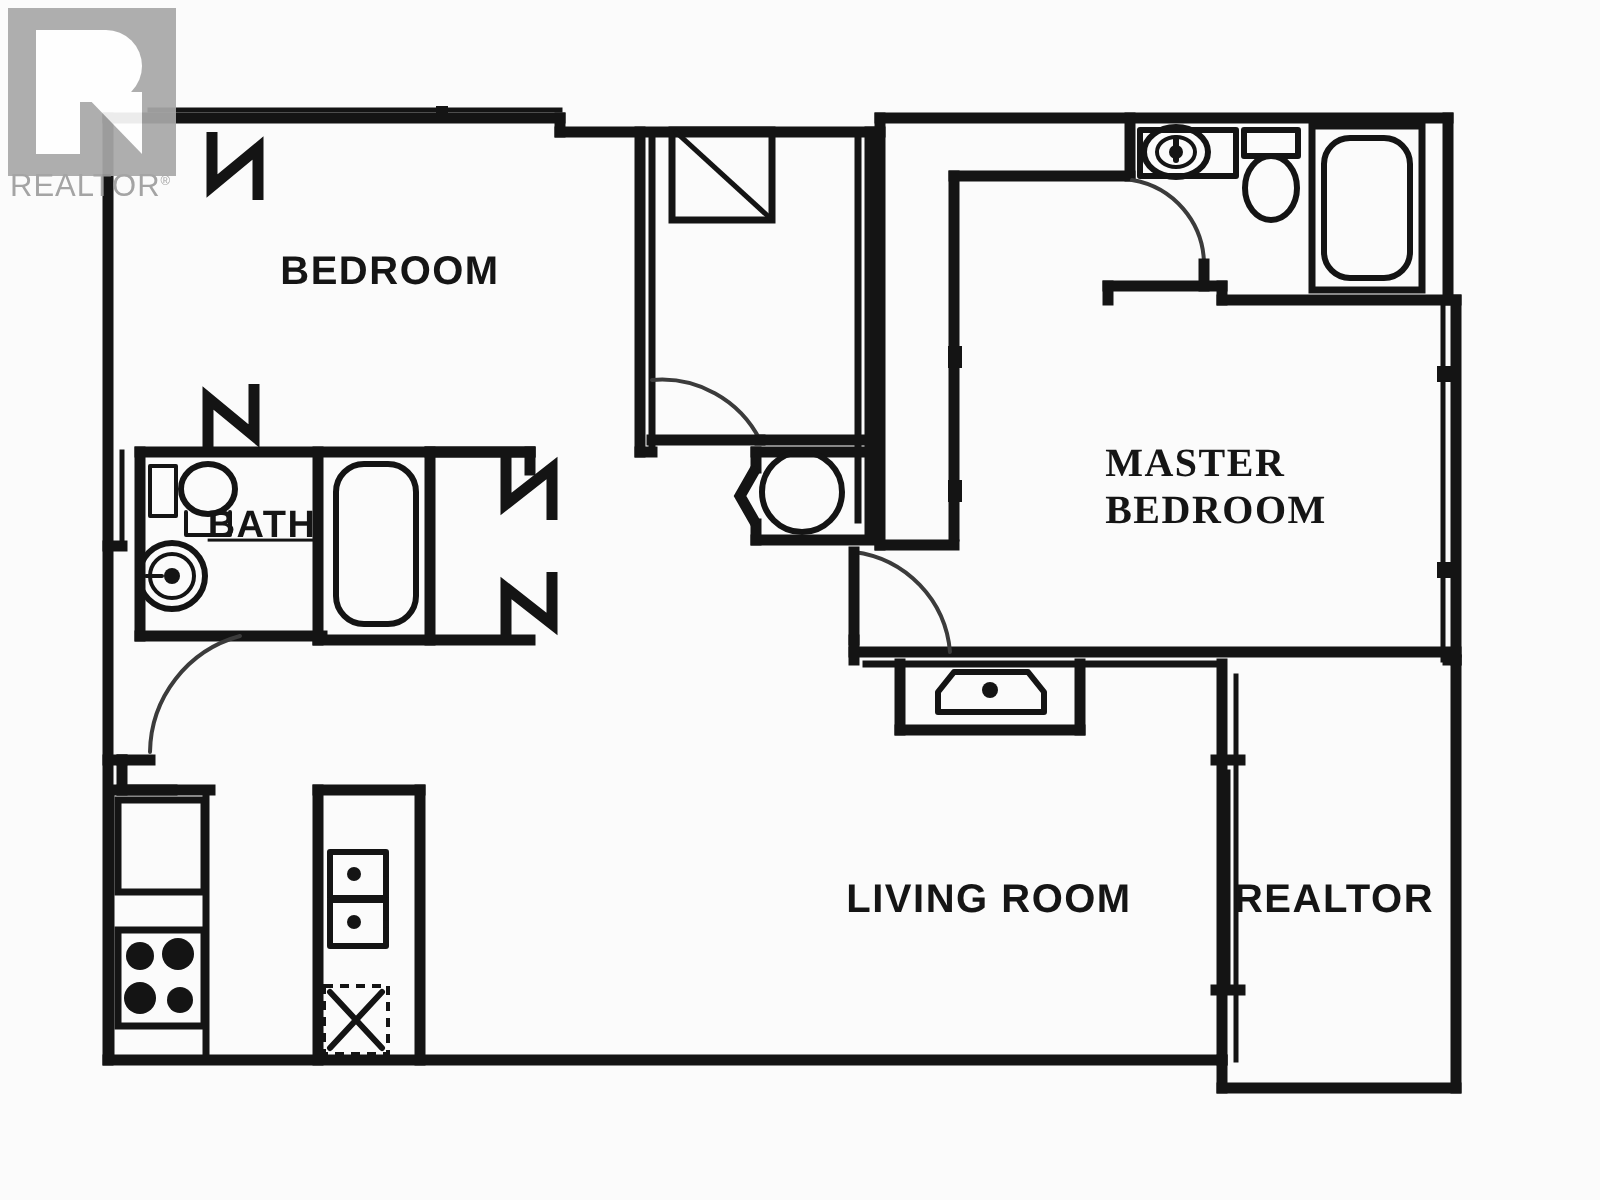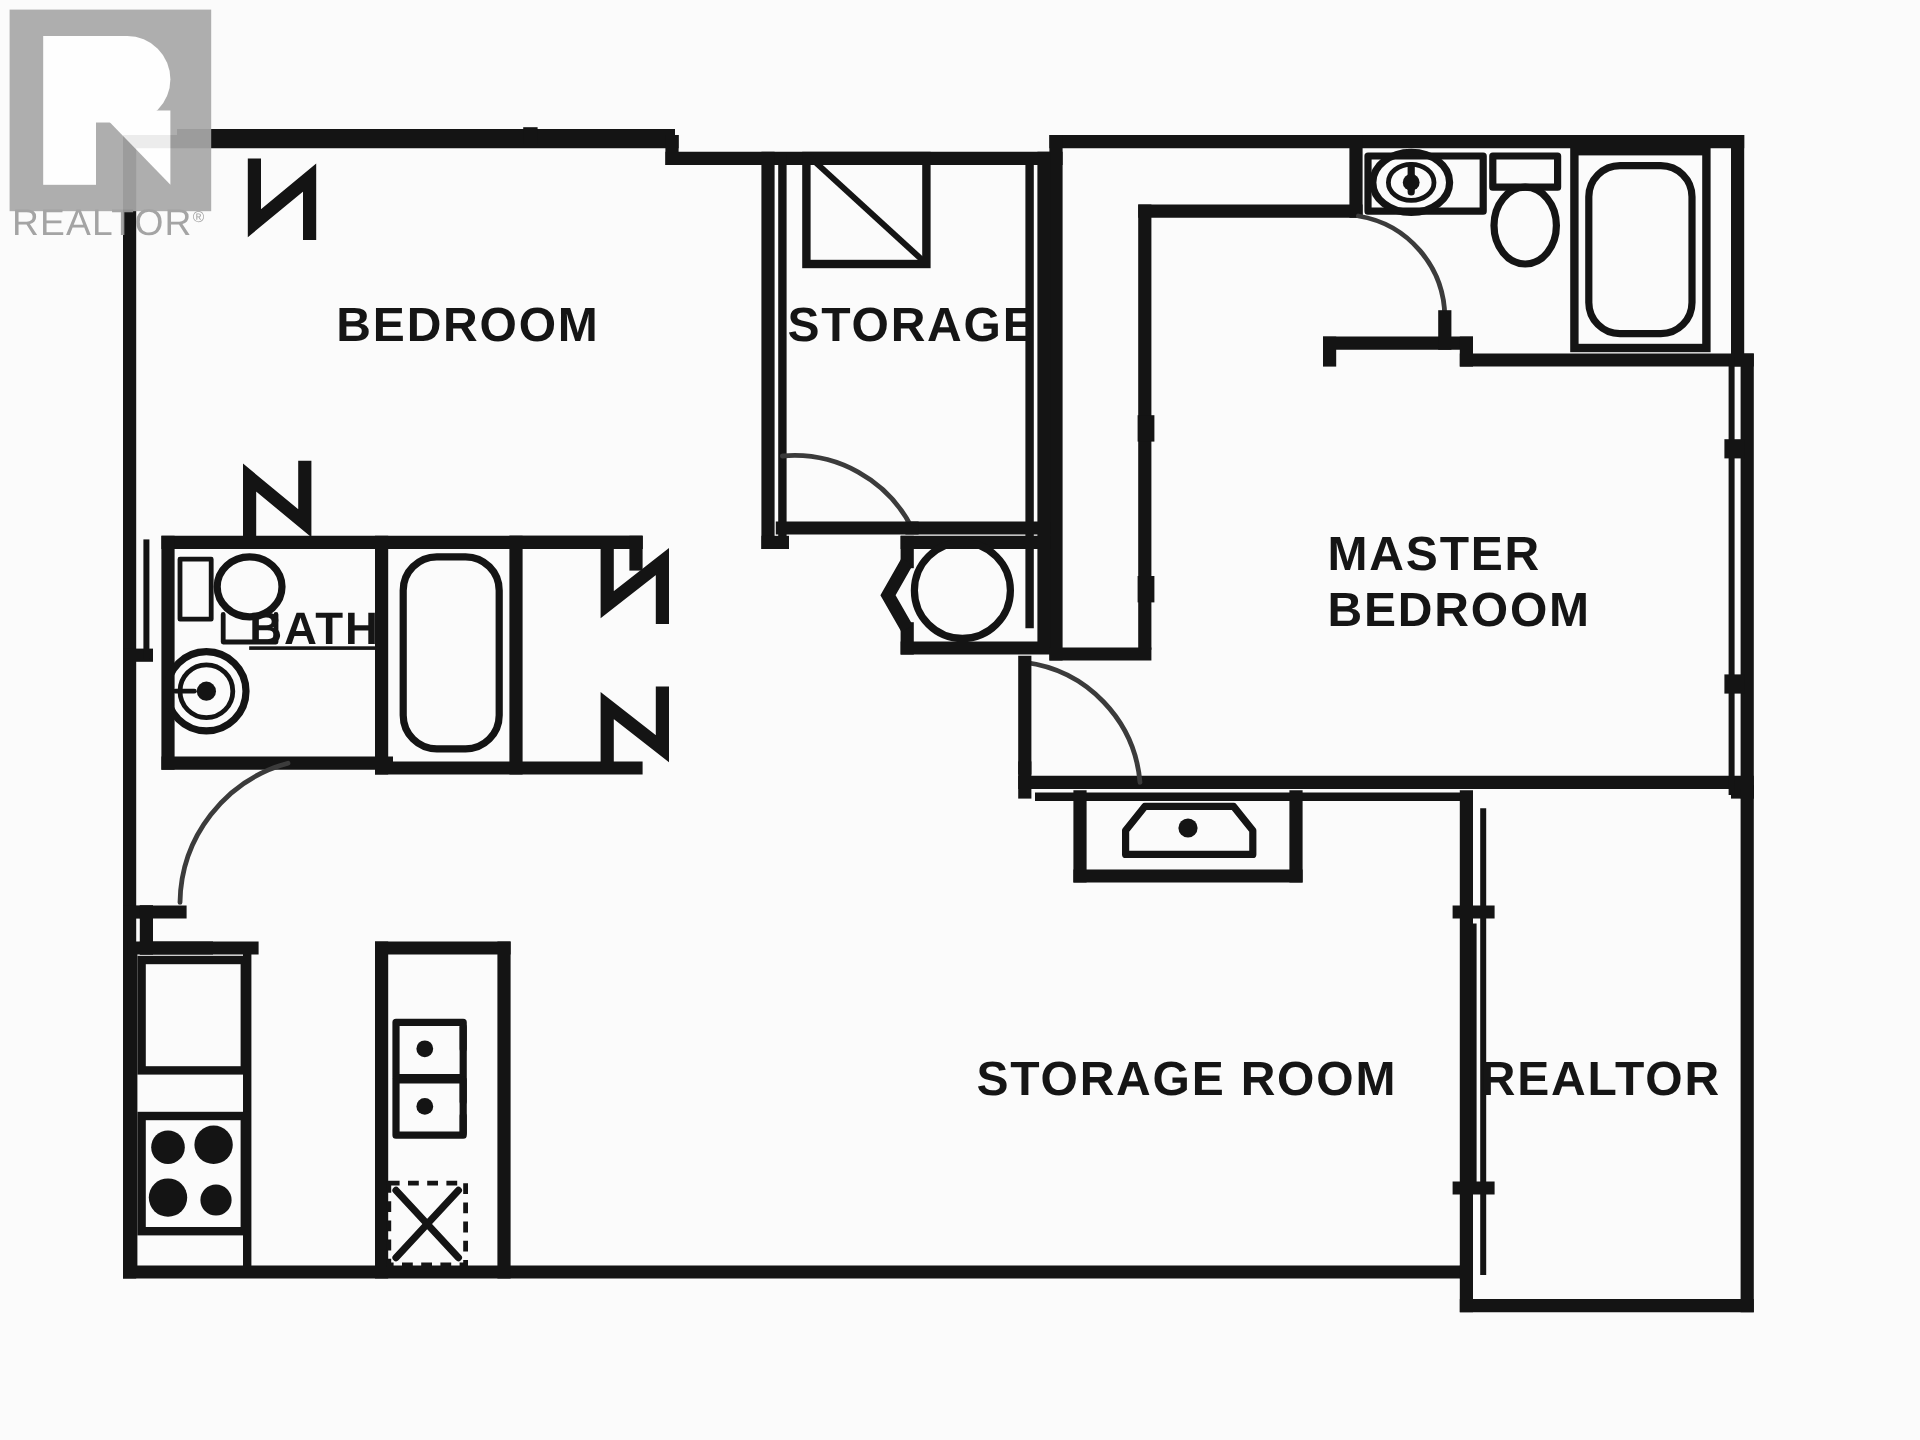"STORAGE" div.room-label { html: <div>STORAGE</div> -> none }
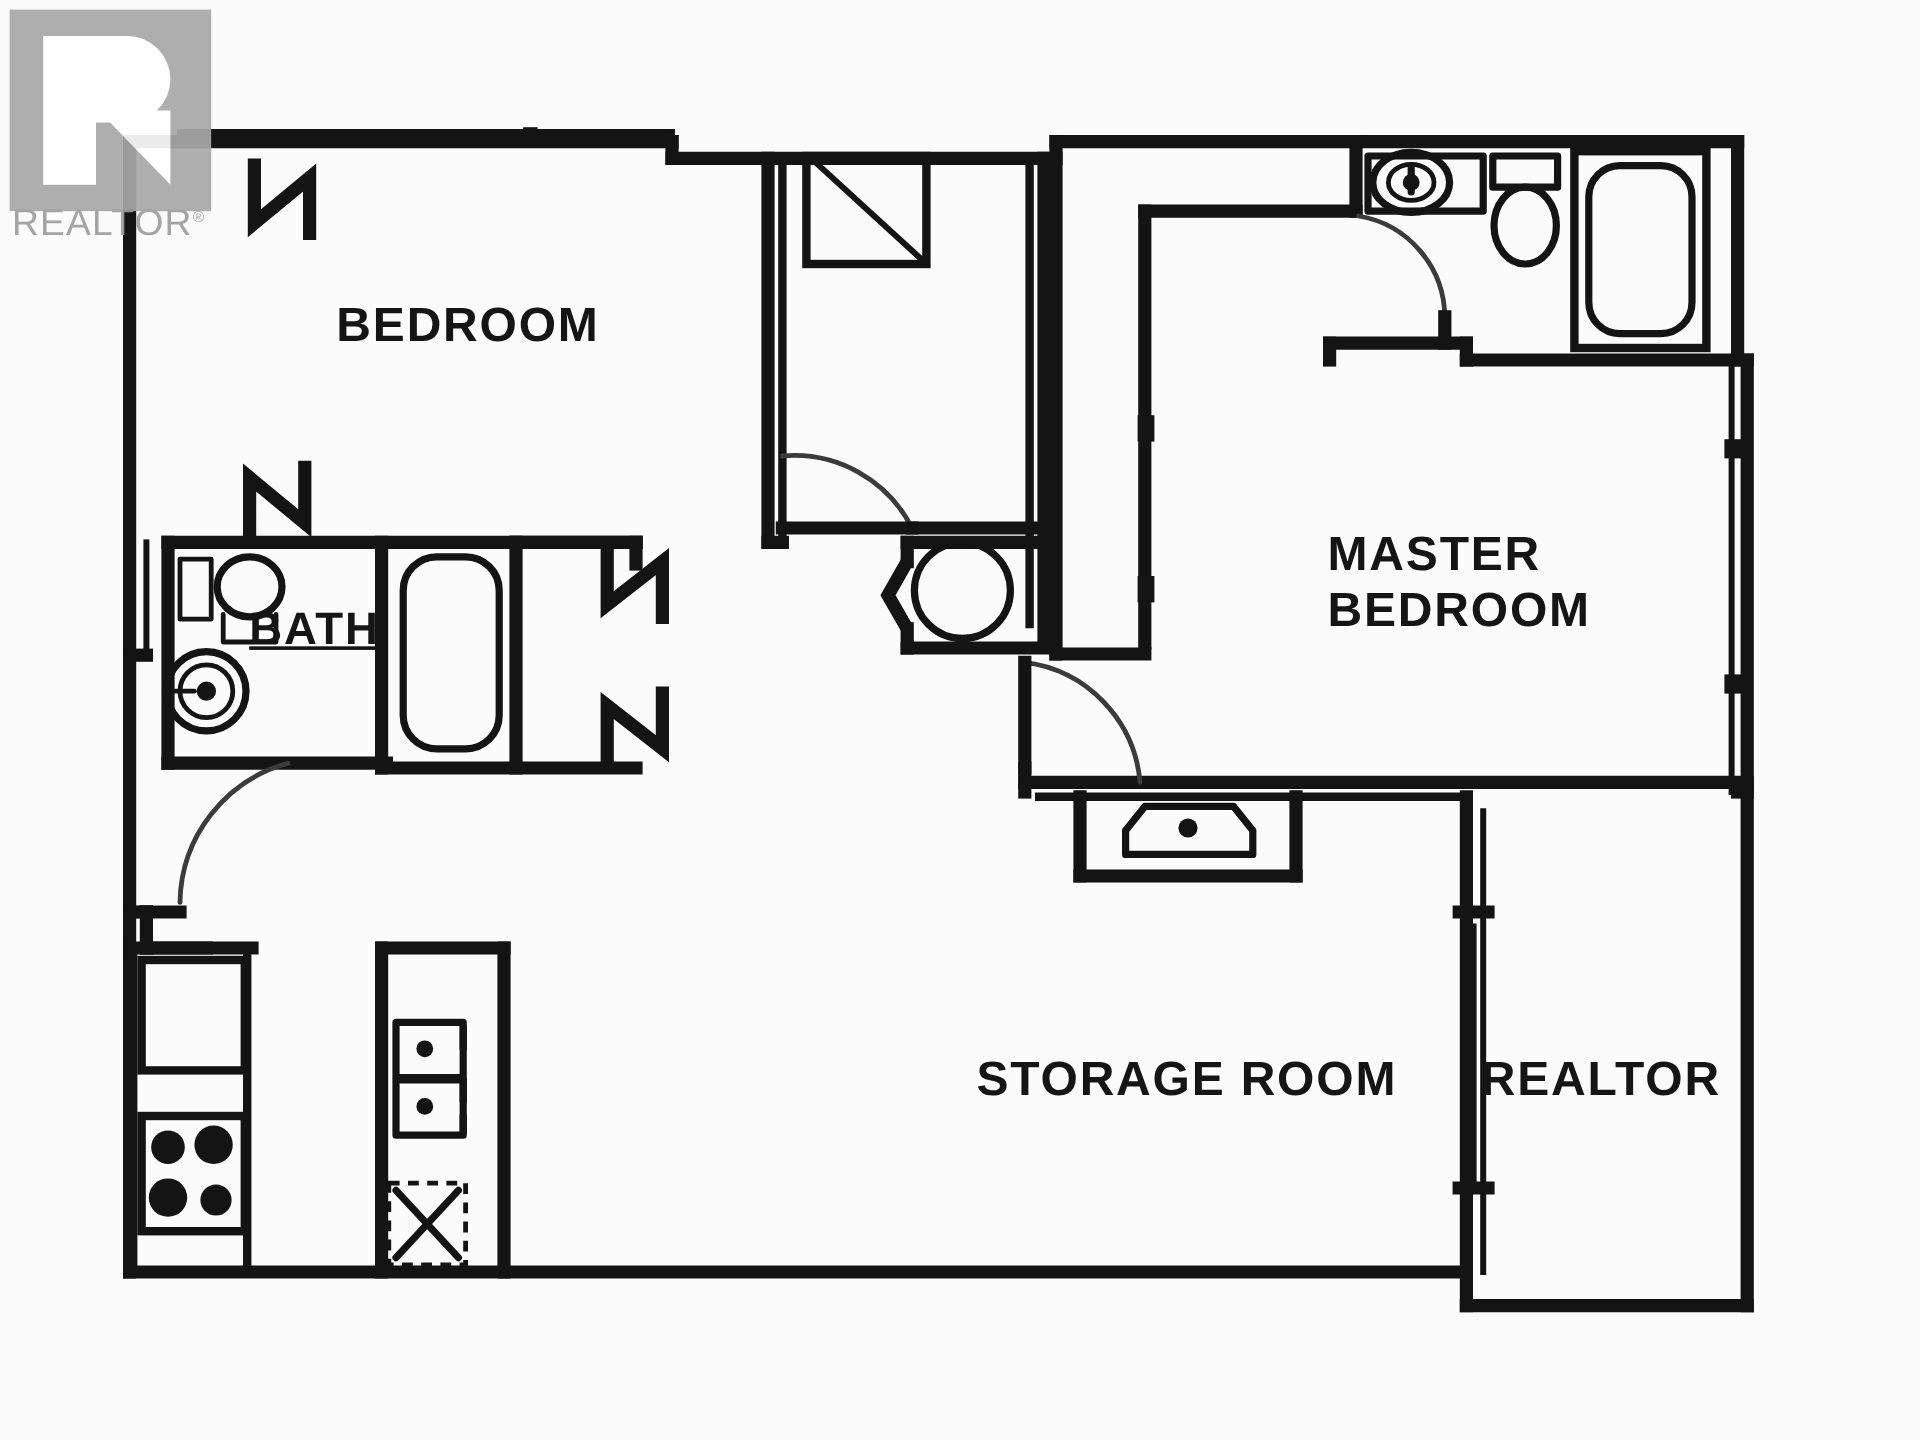"MASTER" div.room-label { font-family: none -> Liberation Serif, serif }
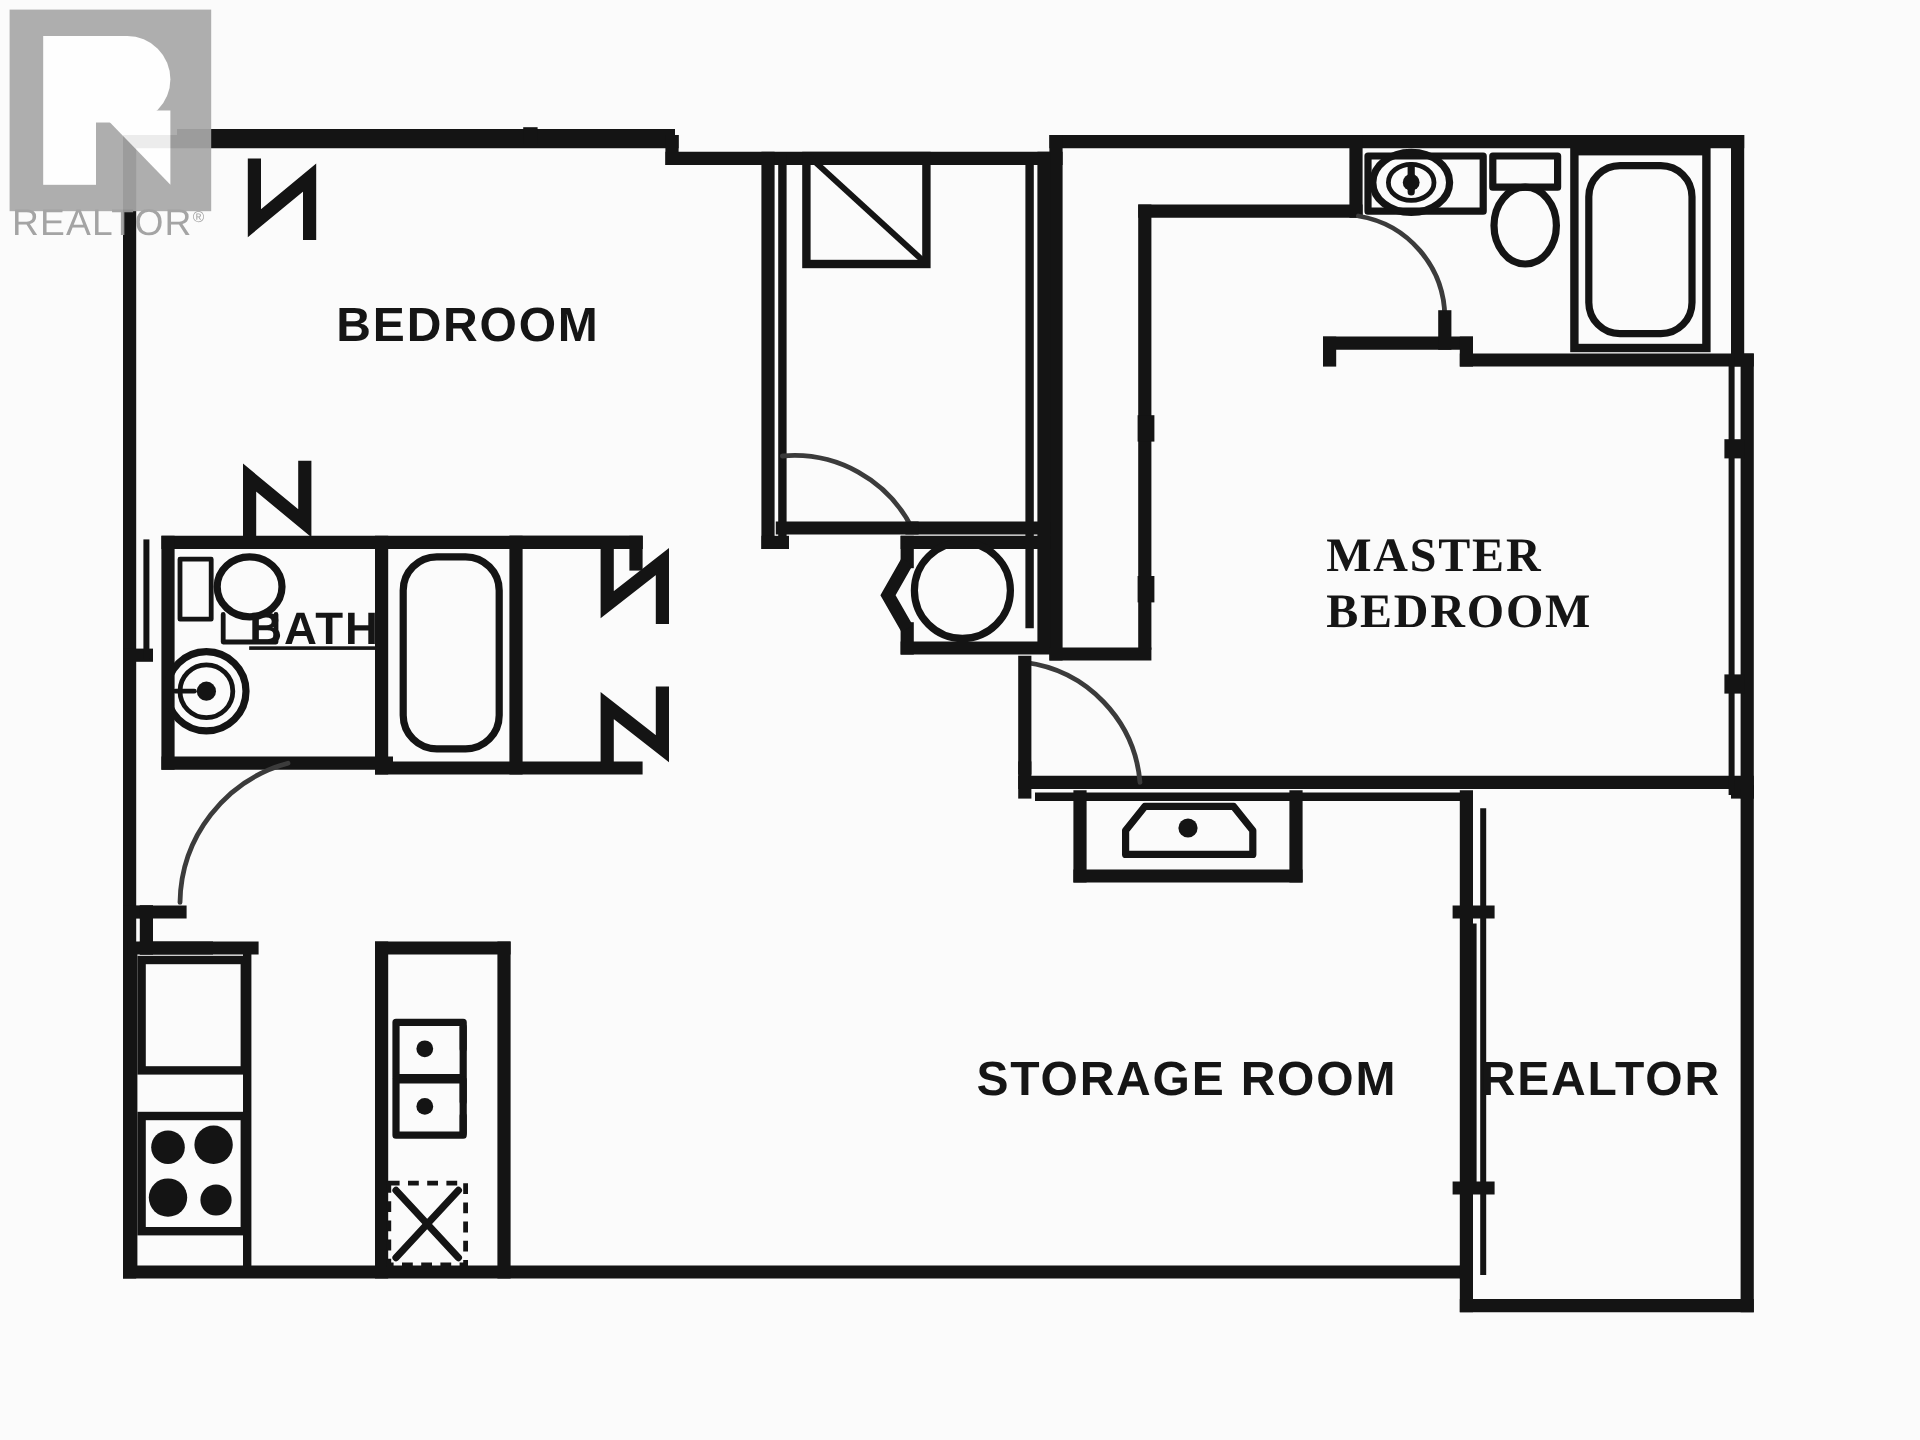"STORAGE ROOM" div.room-label { text: STORAGE -> LIVING }
